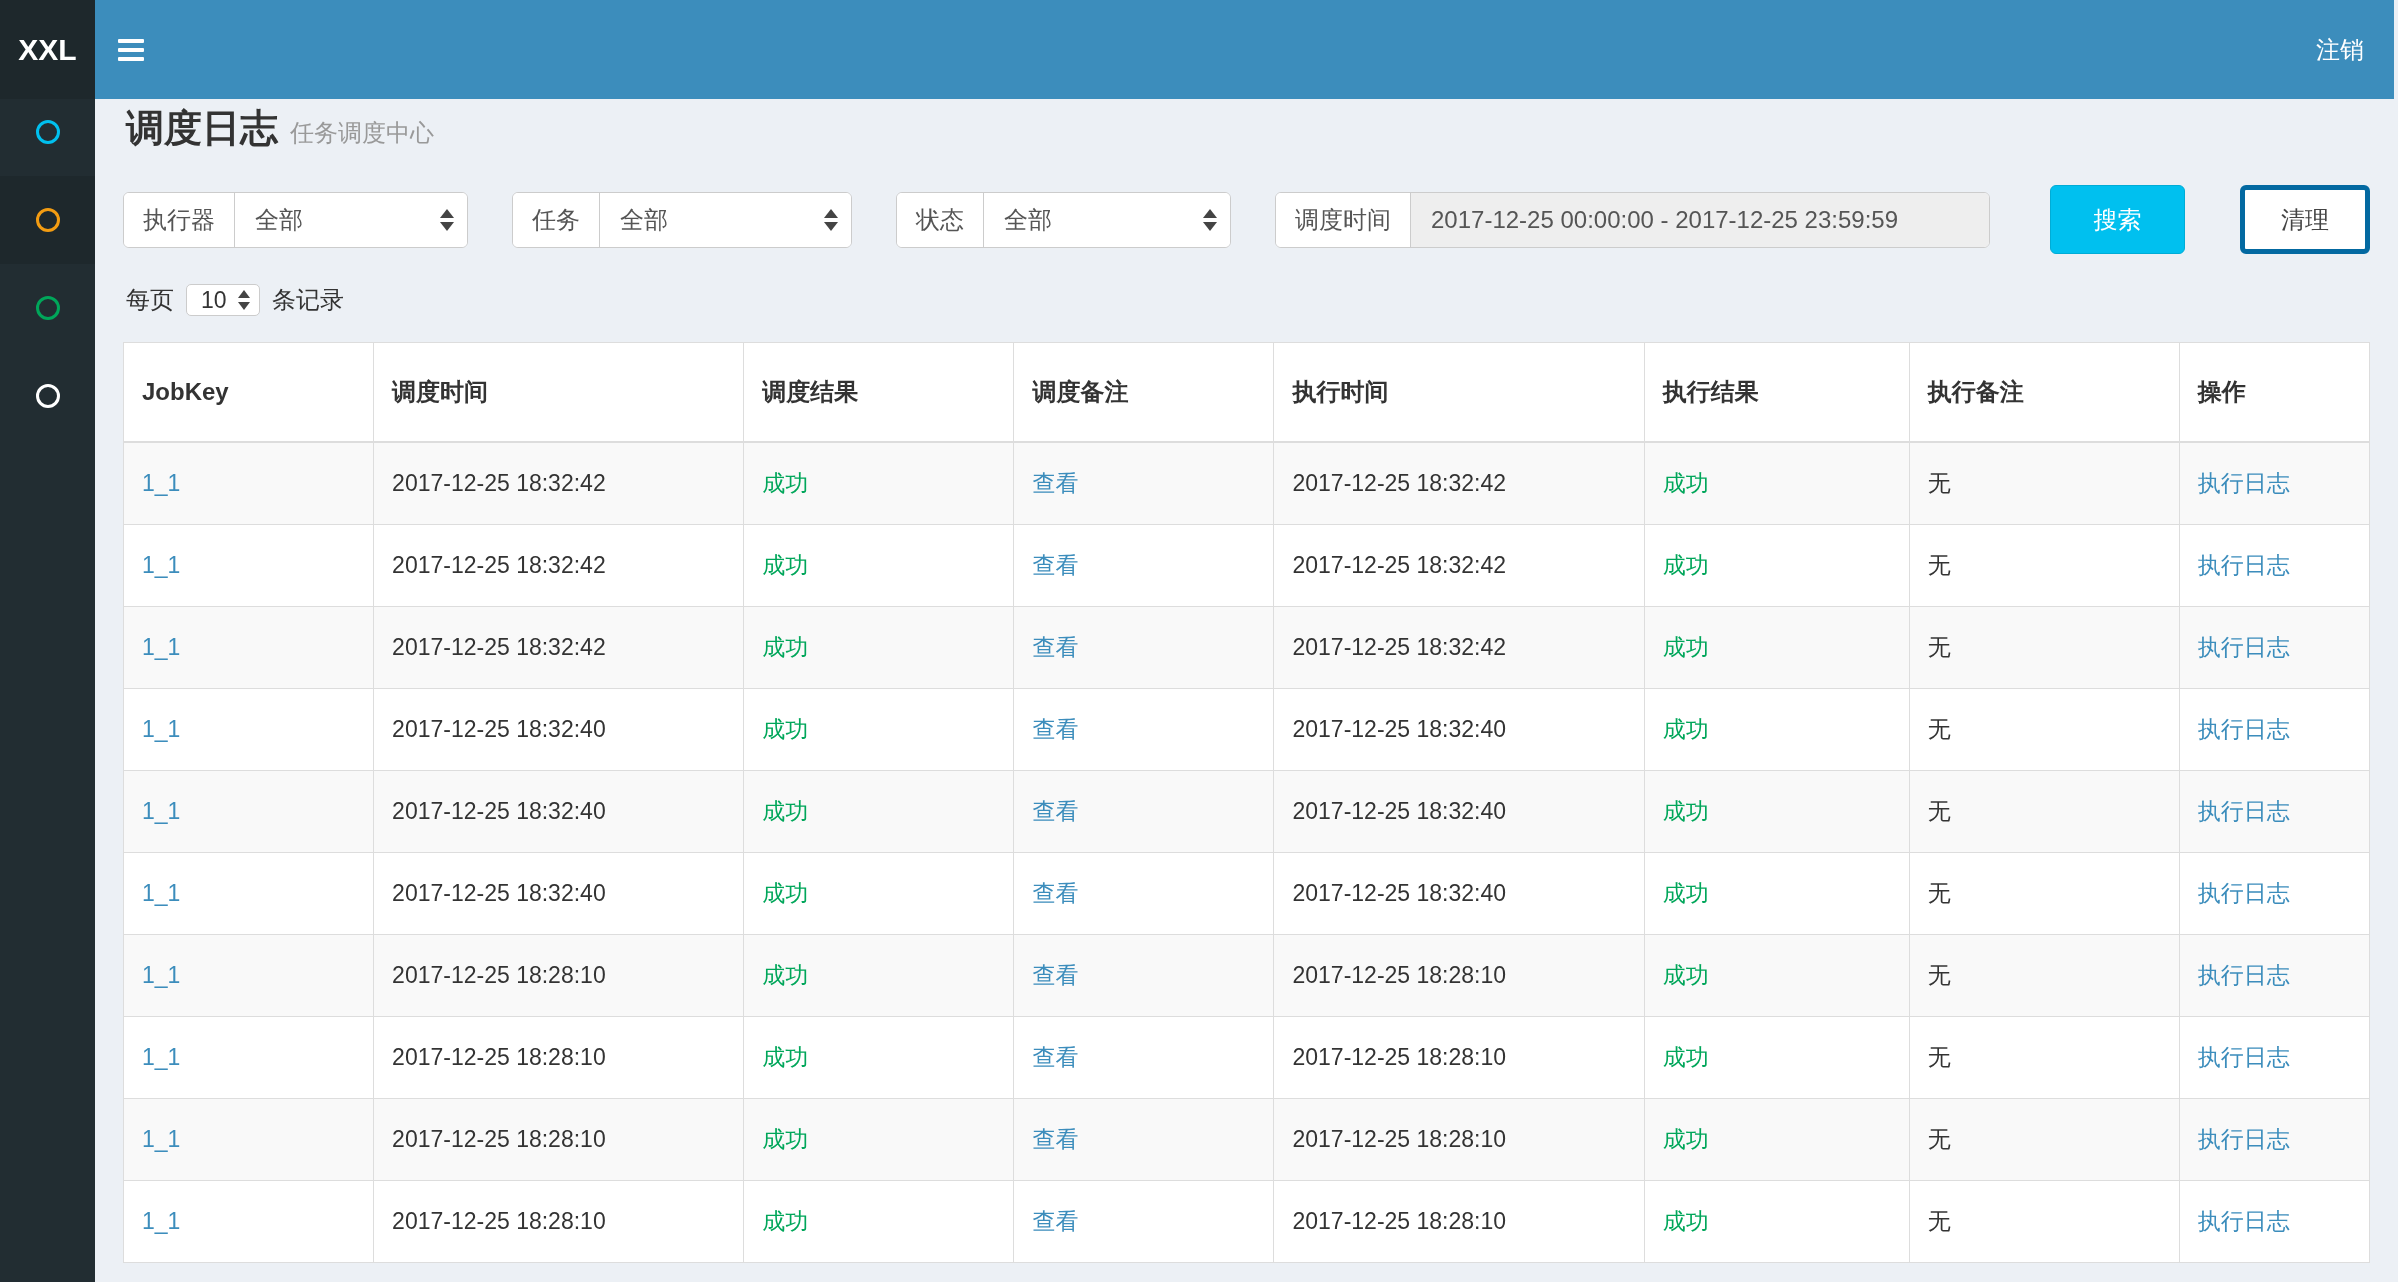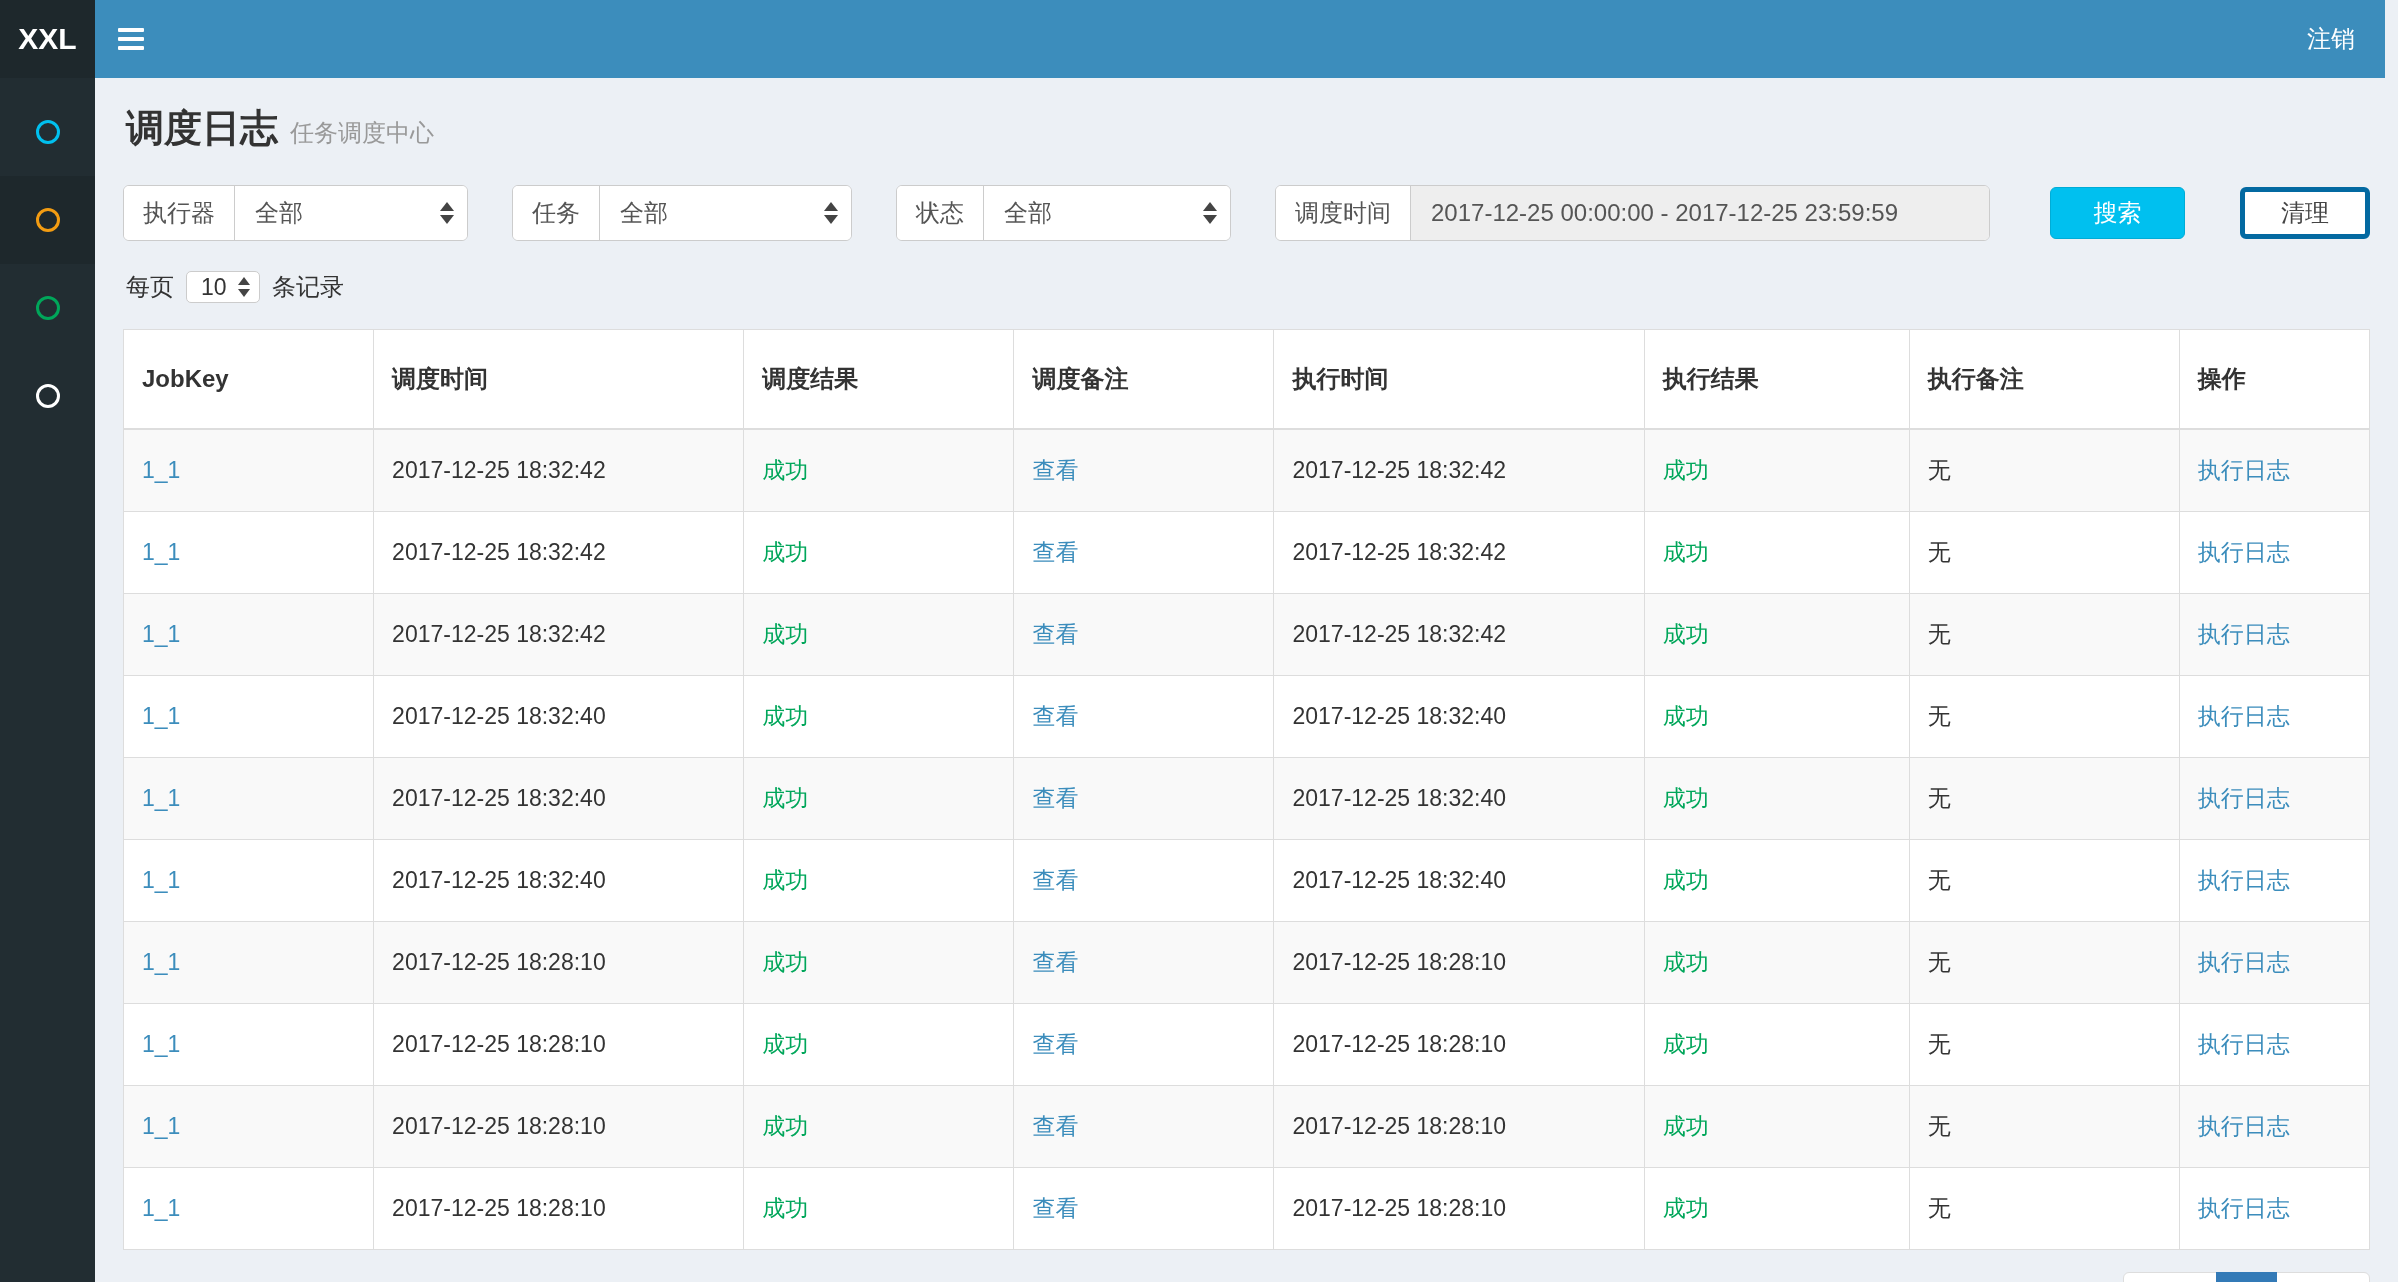"XXL" .navbar { height: 78px -> 99px; right: 13px -> 4px }
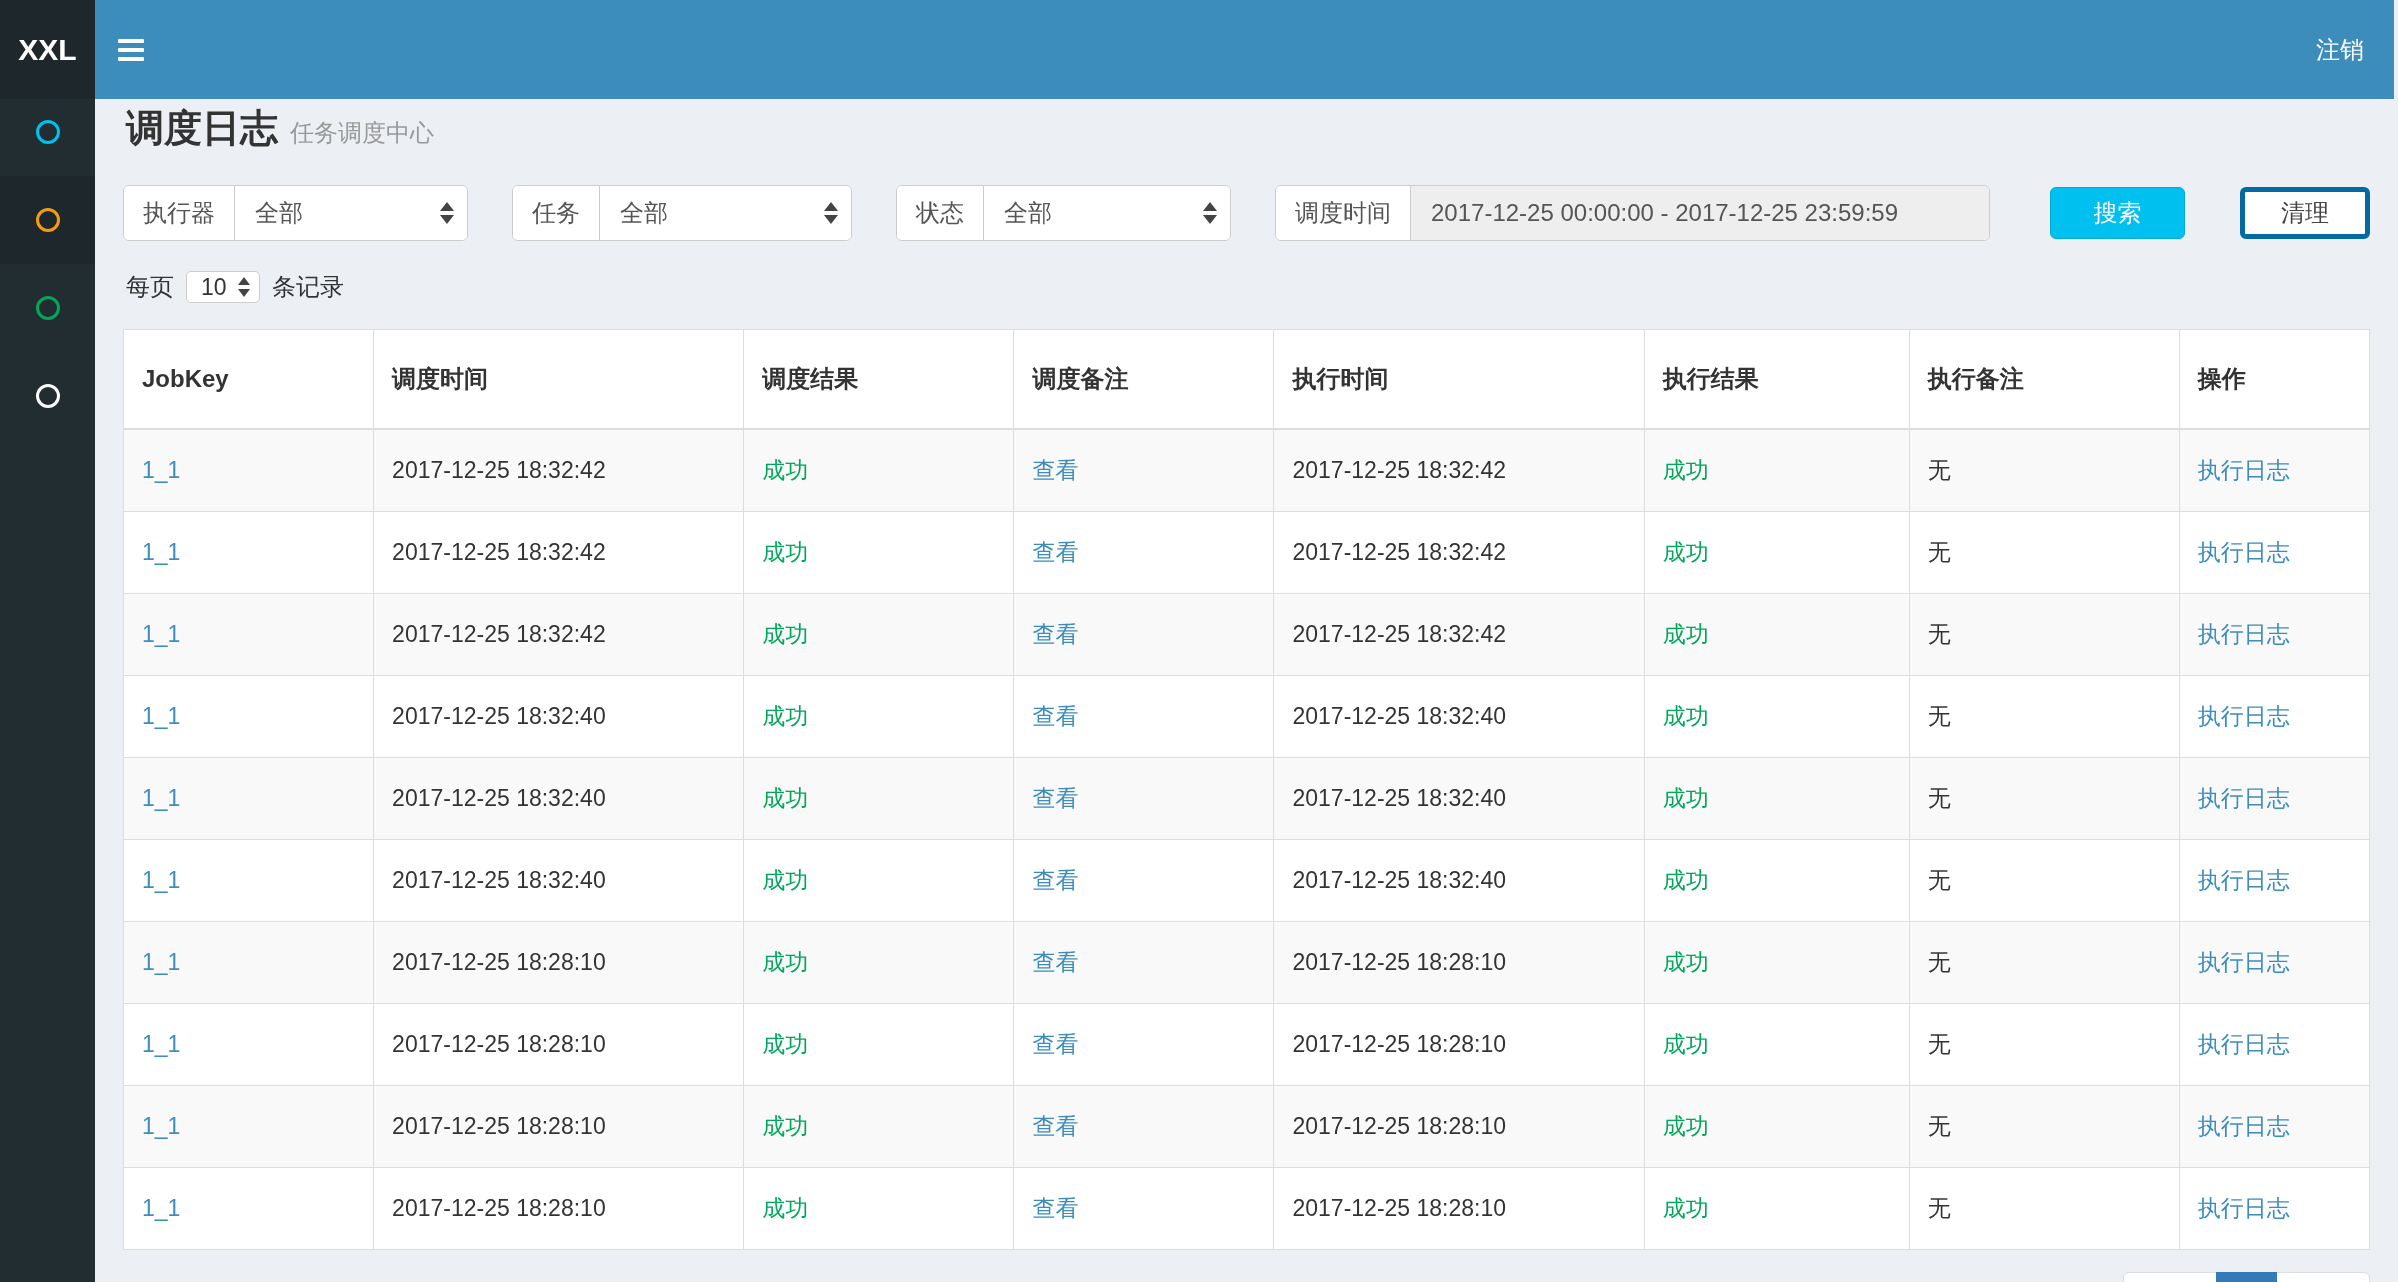"搜索" .btn { height: 52px -> 69px }
